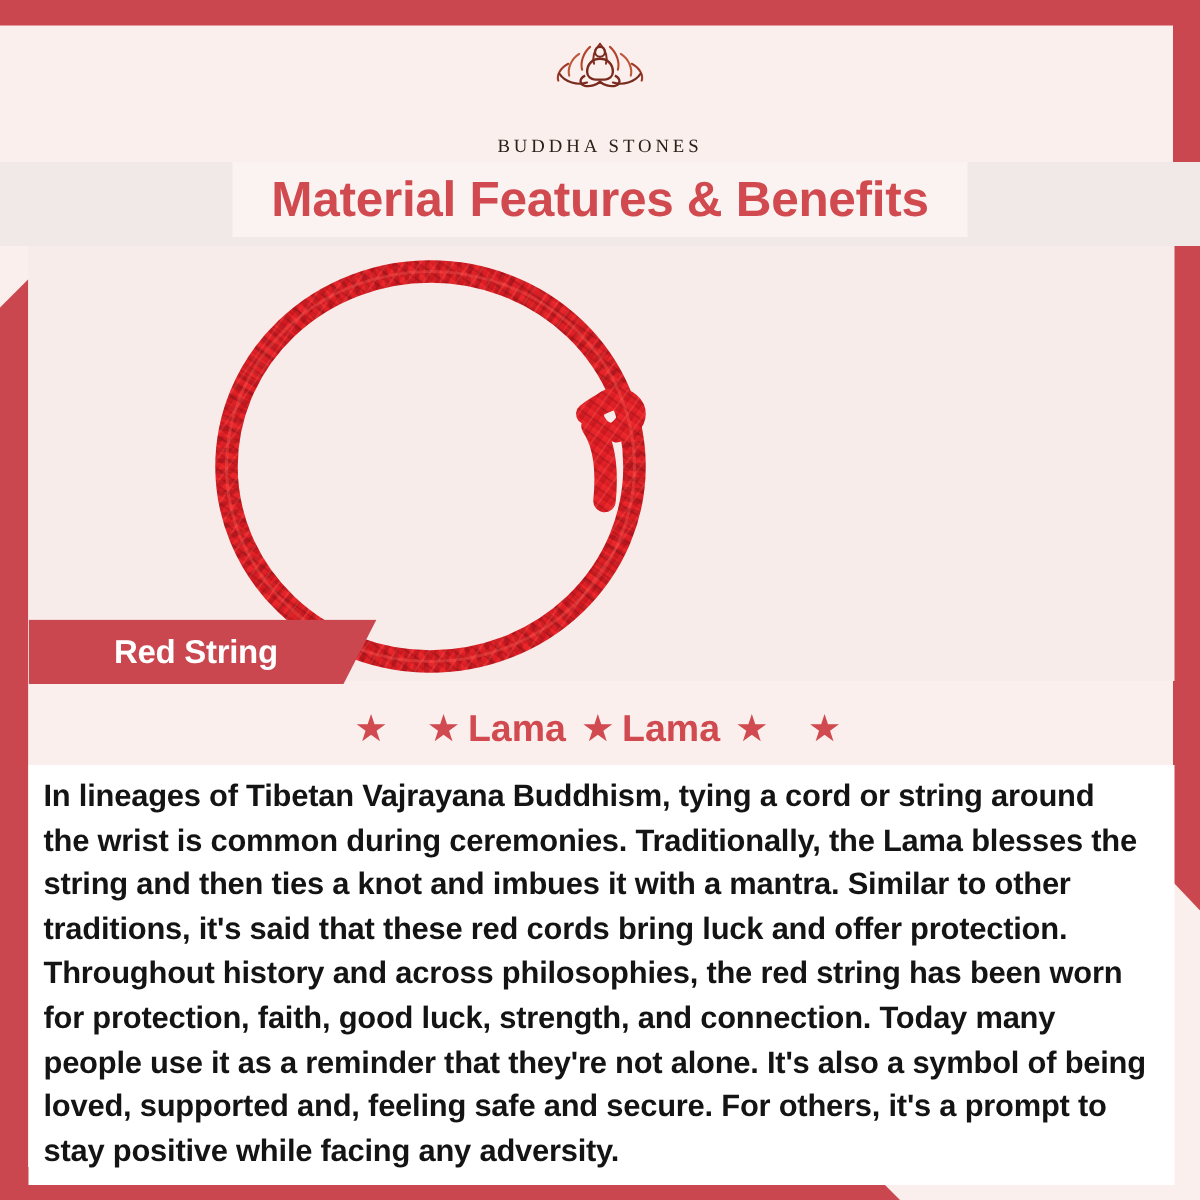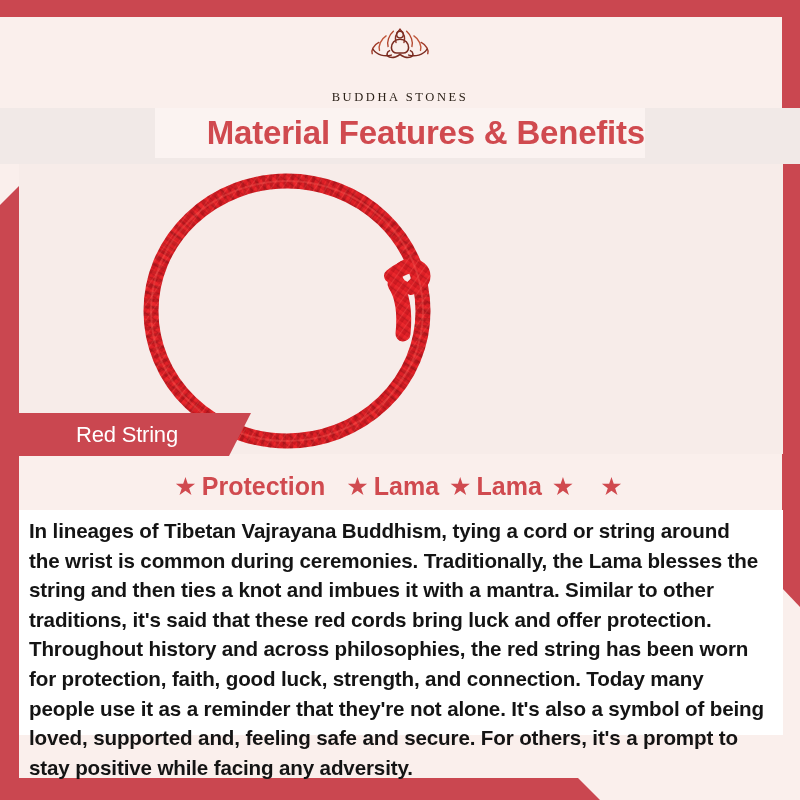"Material Features & Benefits" .title-box { justify-content: flex-end -> center }
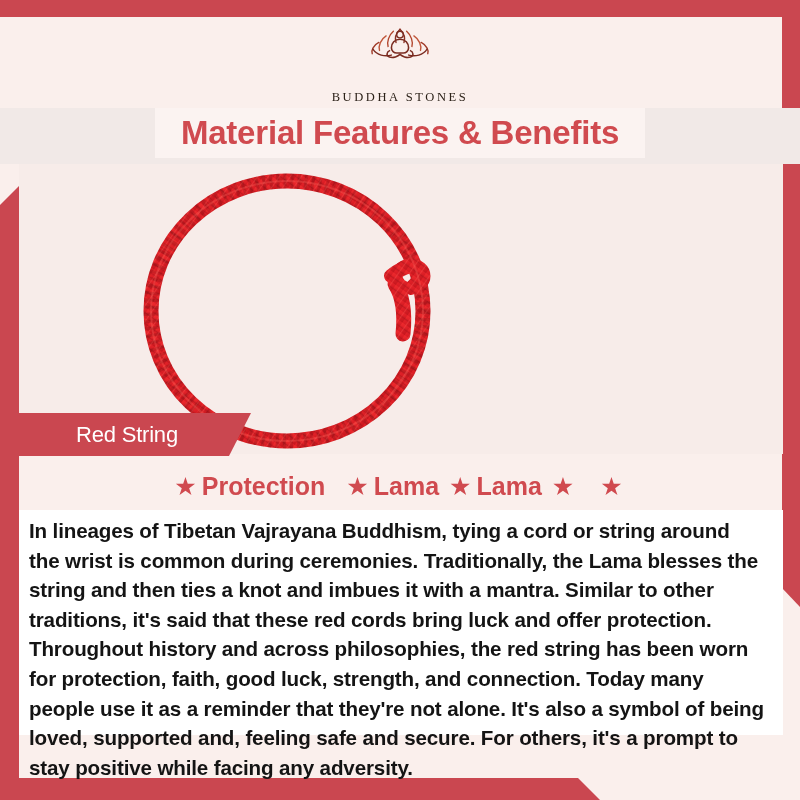"Red String" .ribbon-label { font-weight: normal -> bold }
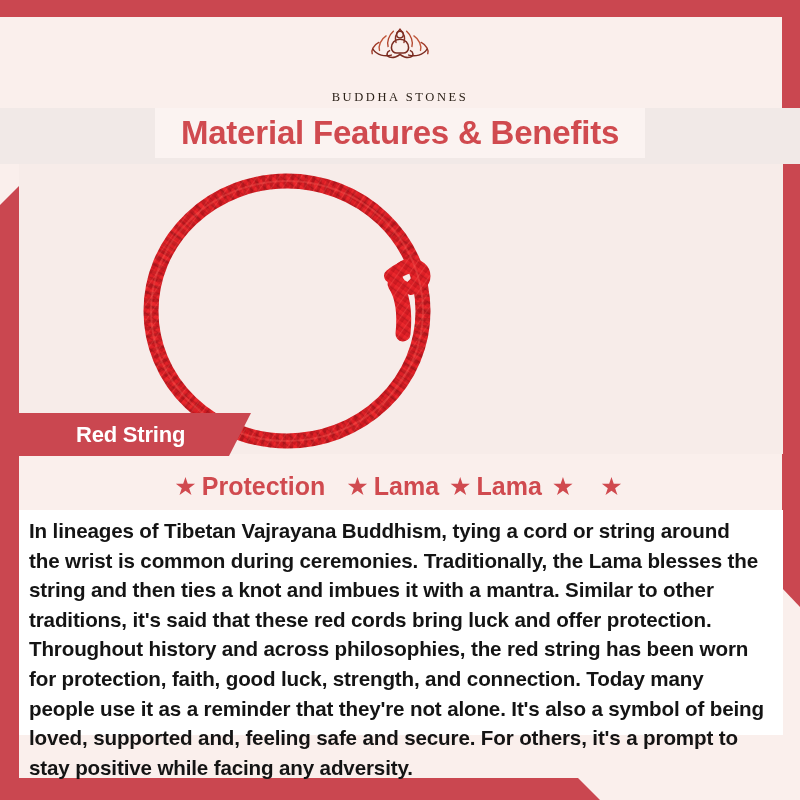"Protection" span { html: <span>Protection</span> -> none }
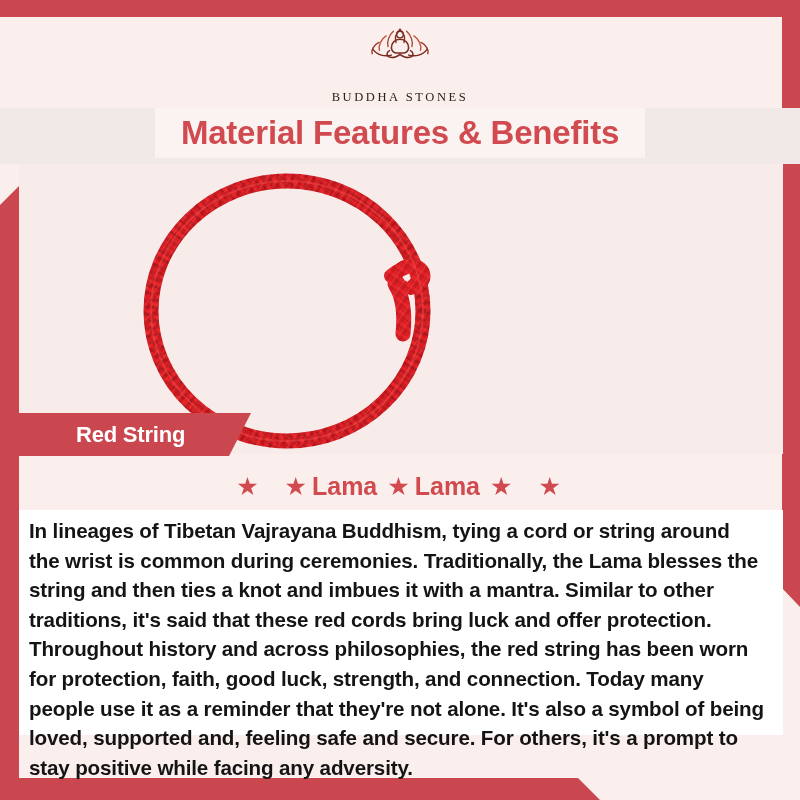"In lineages of Tibetan Vajrayana" .copy { height: 225px -> 280px }
